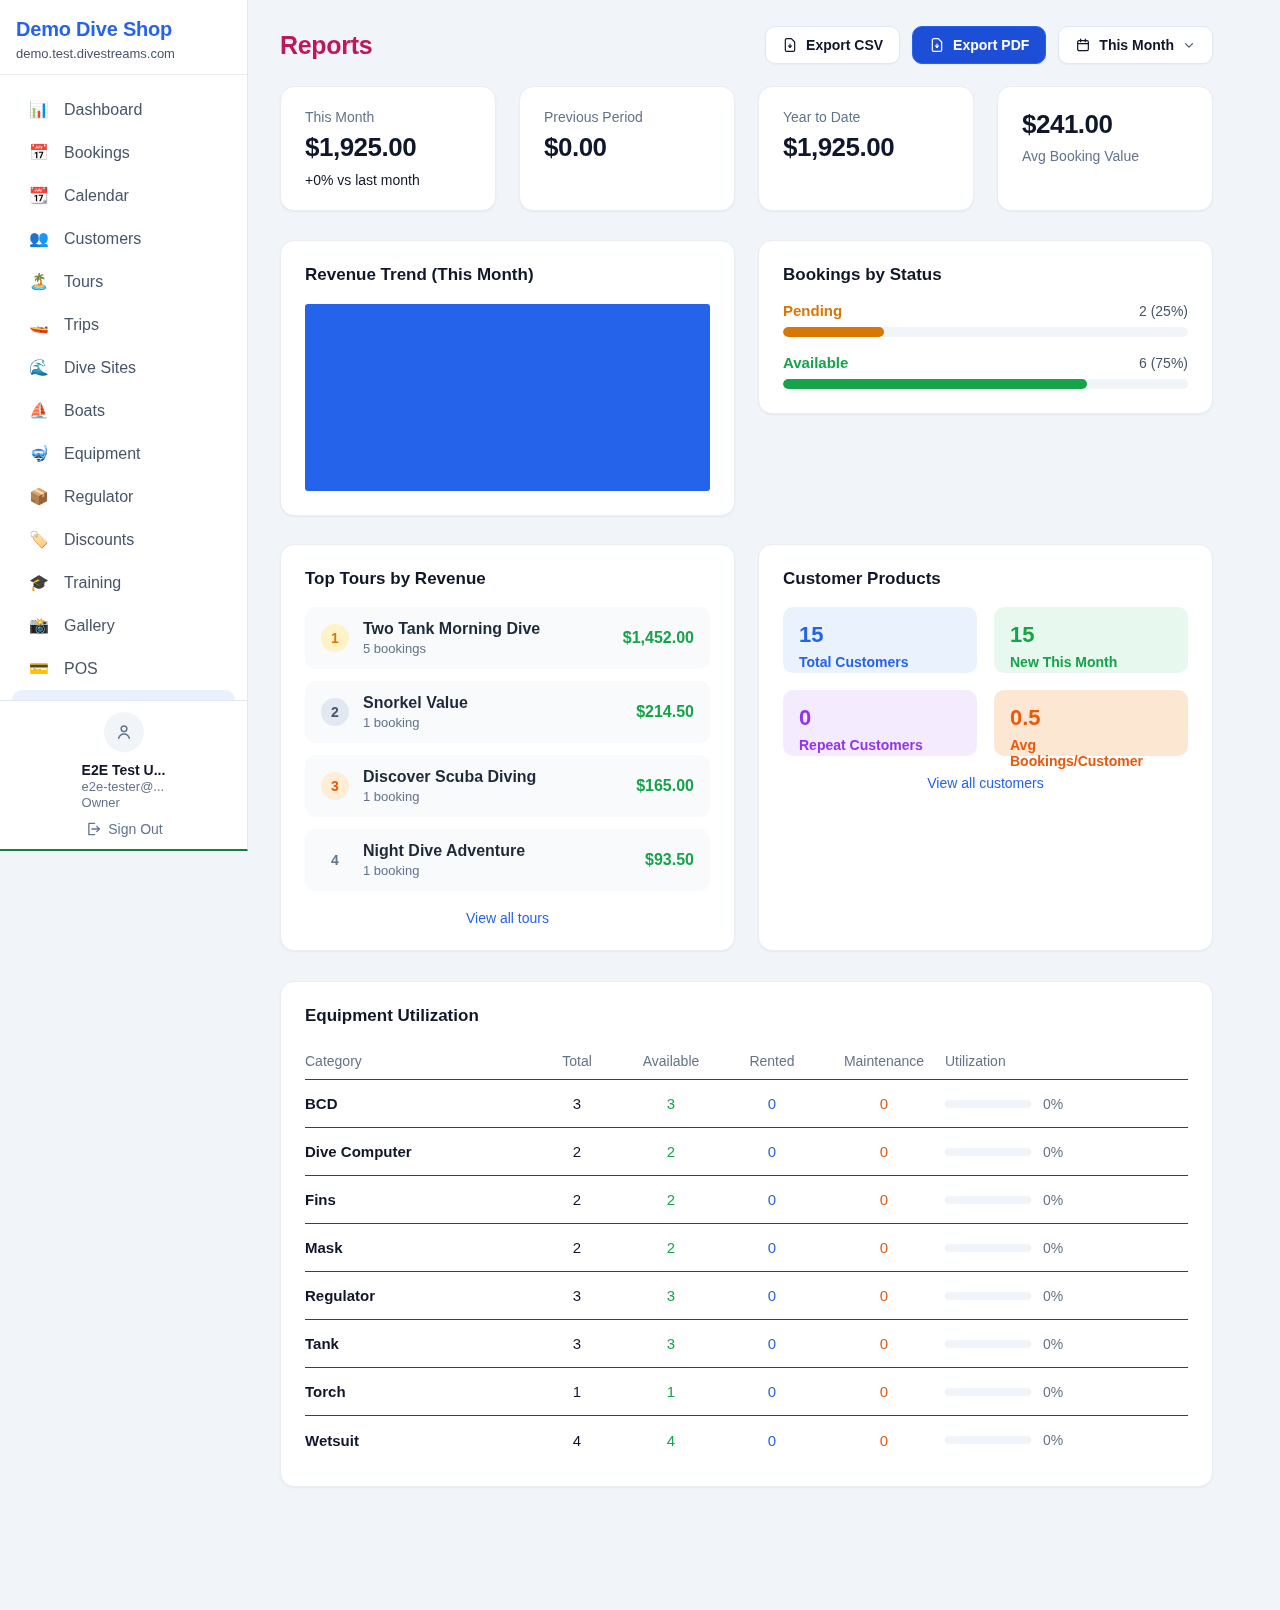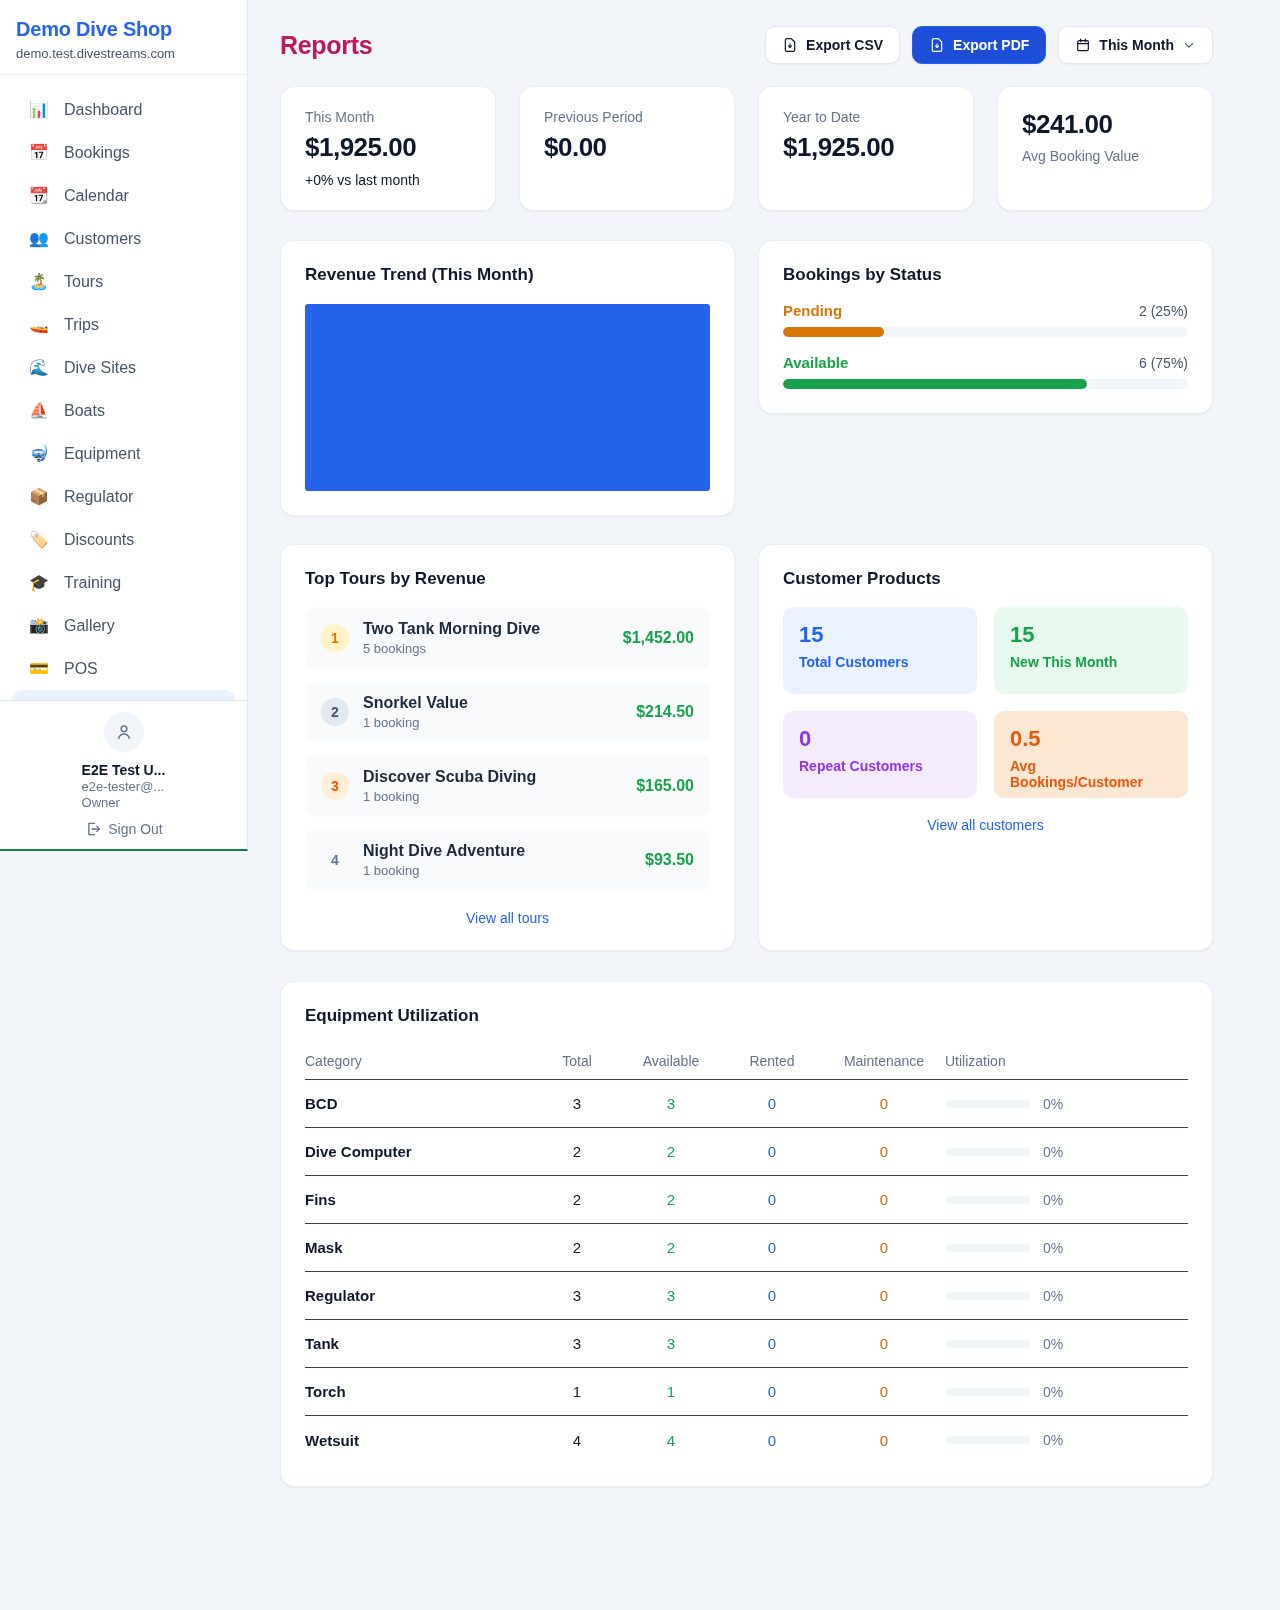"15" .tile { height: 87px -> 66px }
